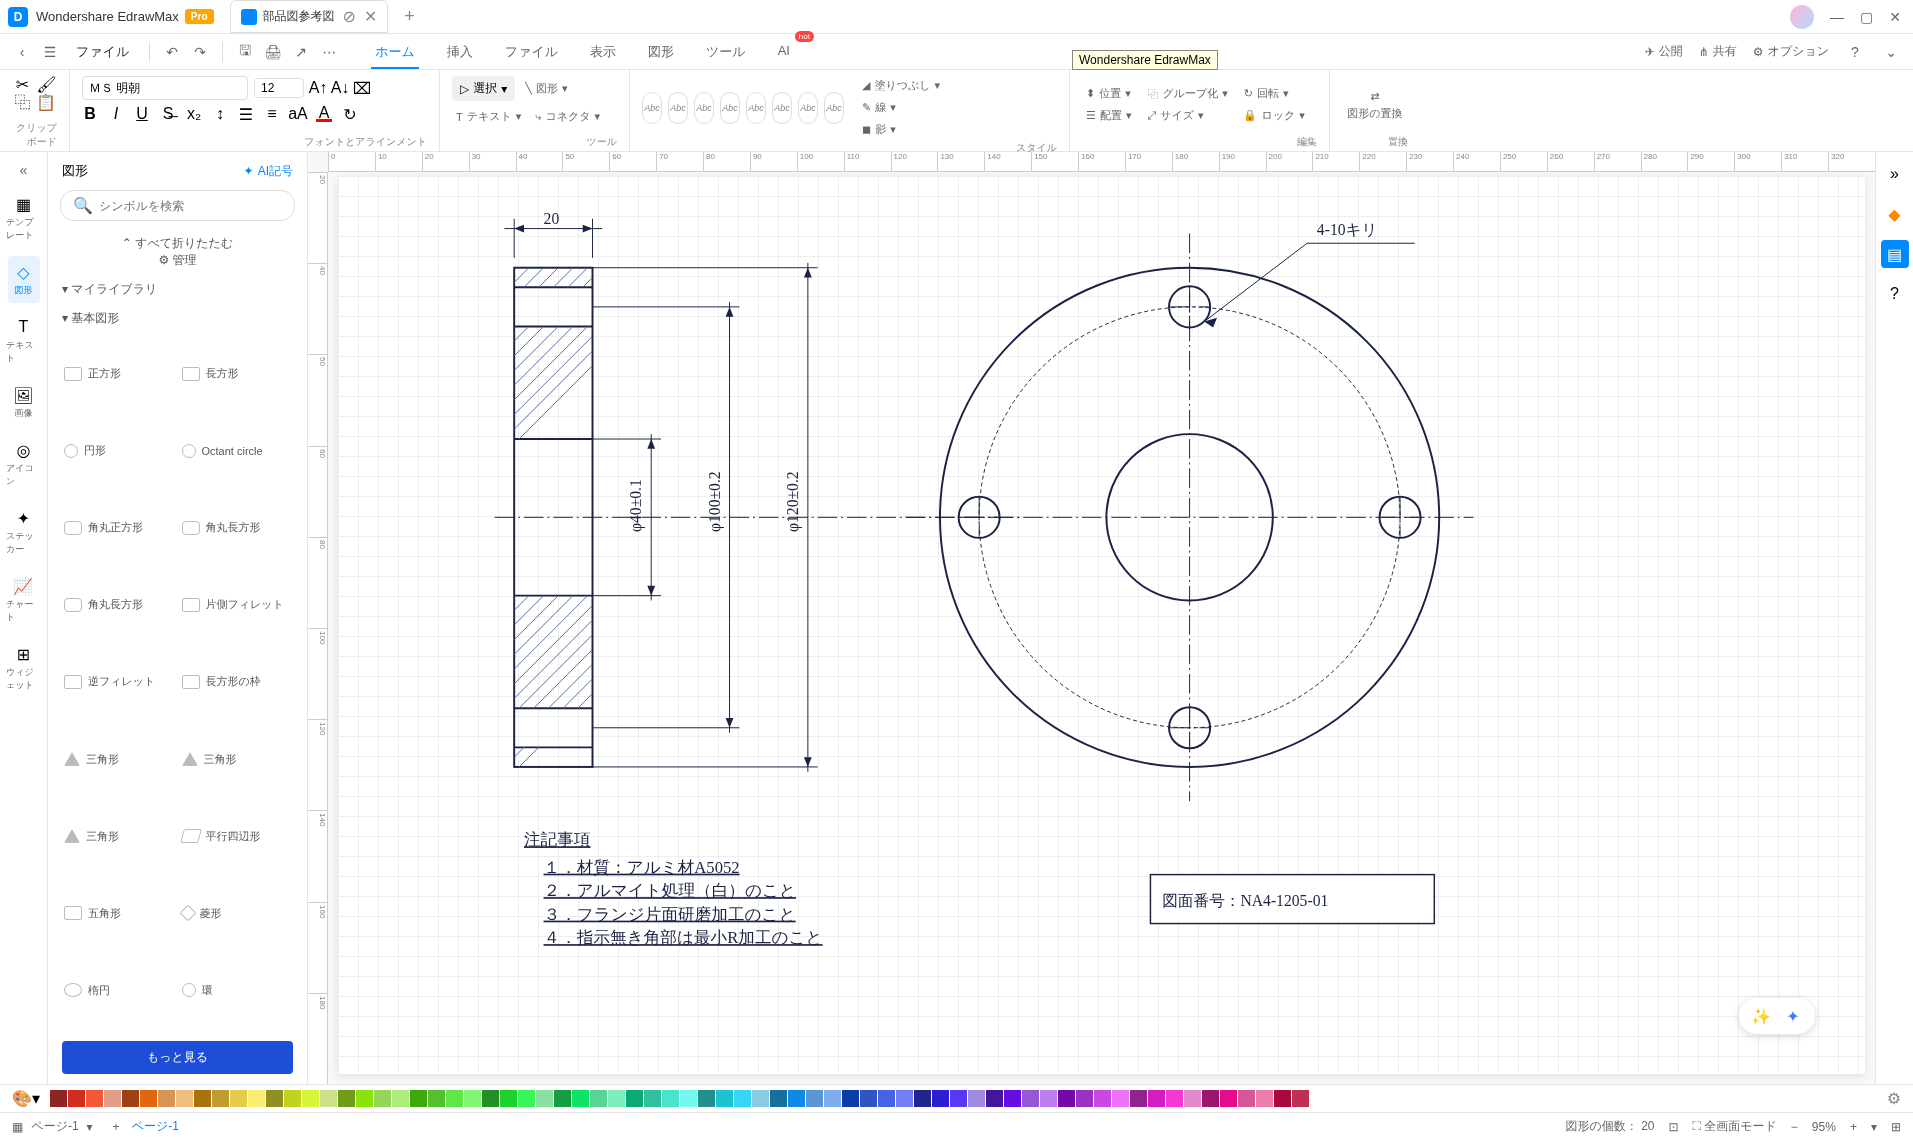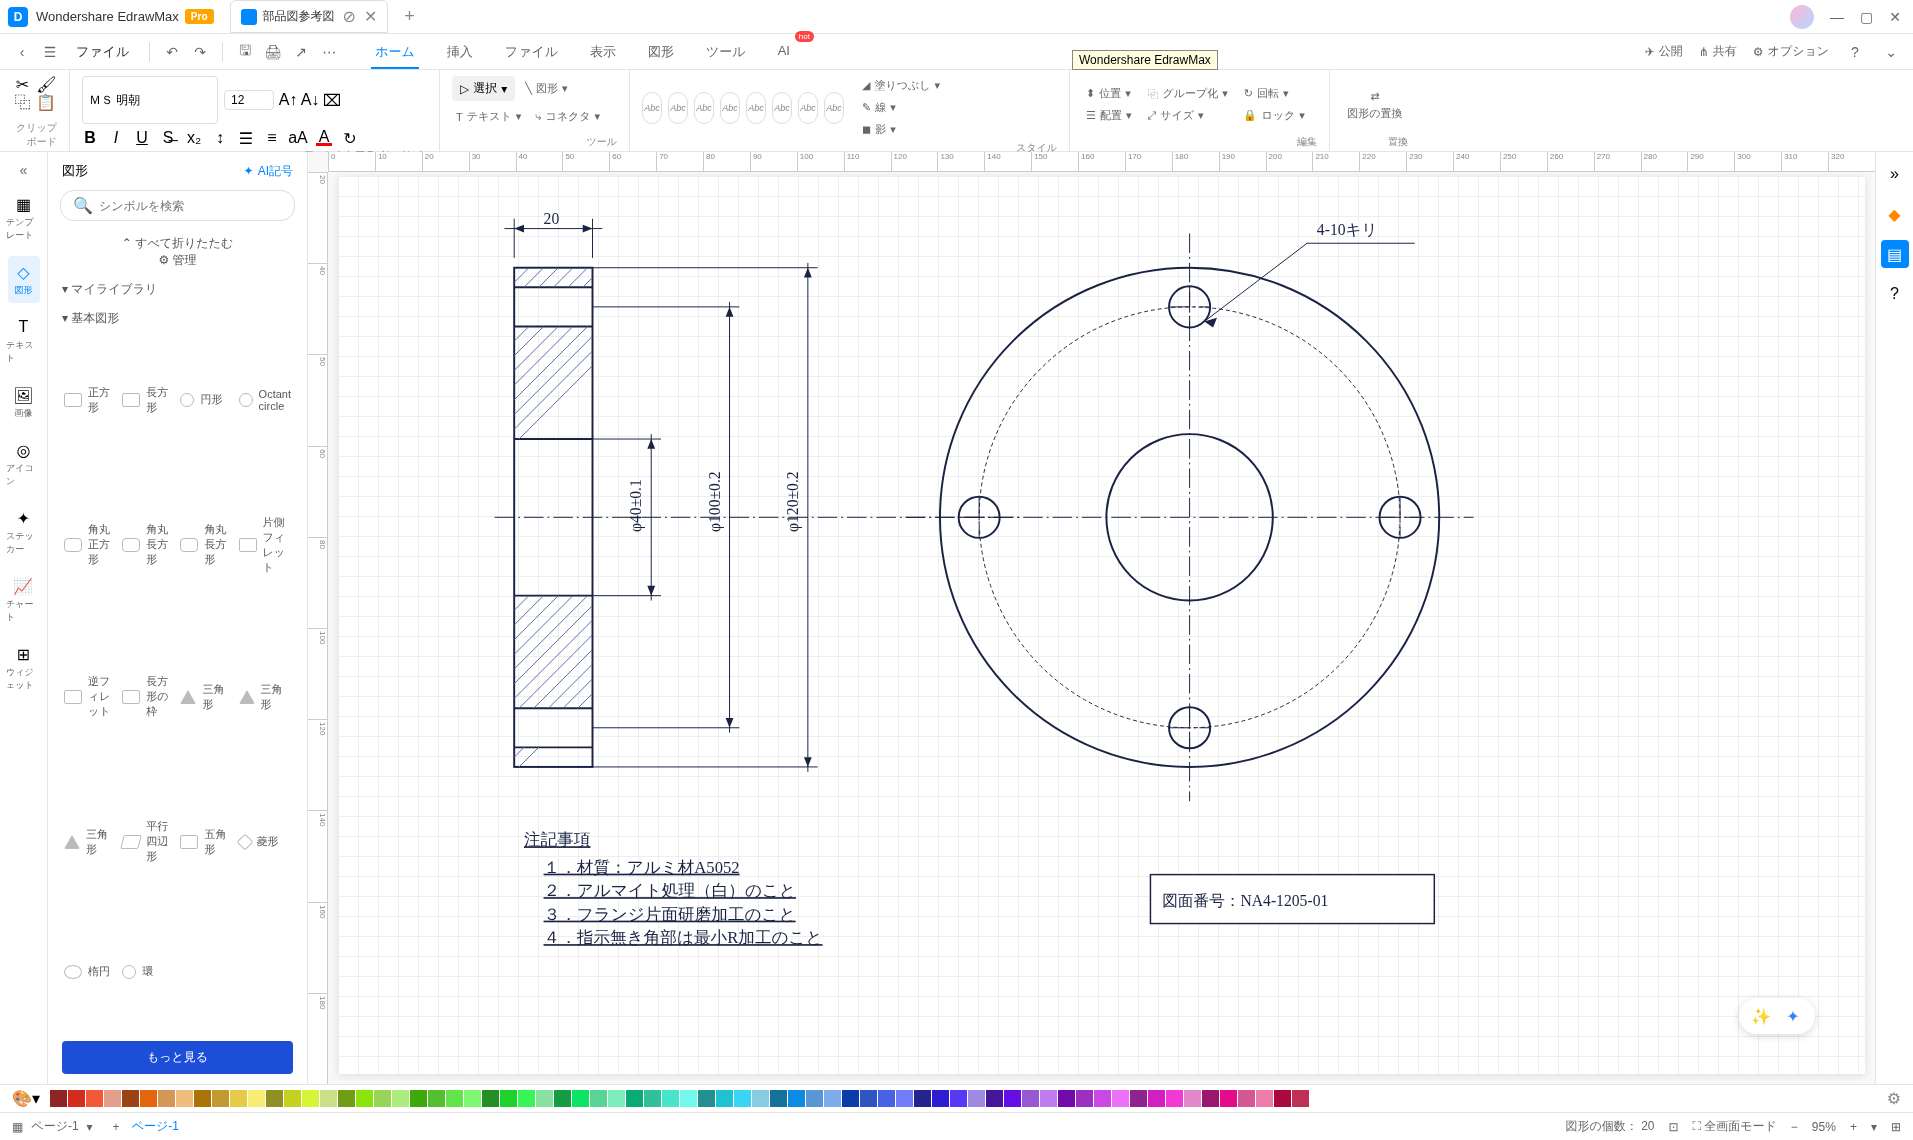"ＭＳ 明朝" .font-select { padding: 16px 6px -> 4px 6px; width: 136px -> 166px }
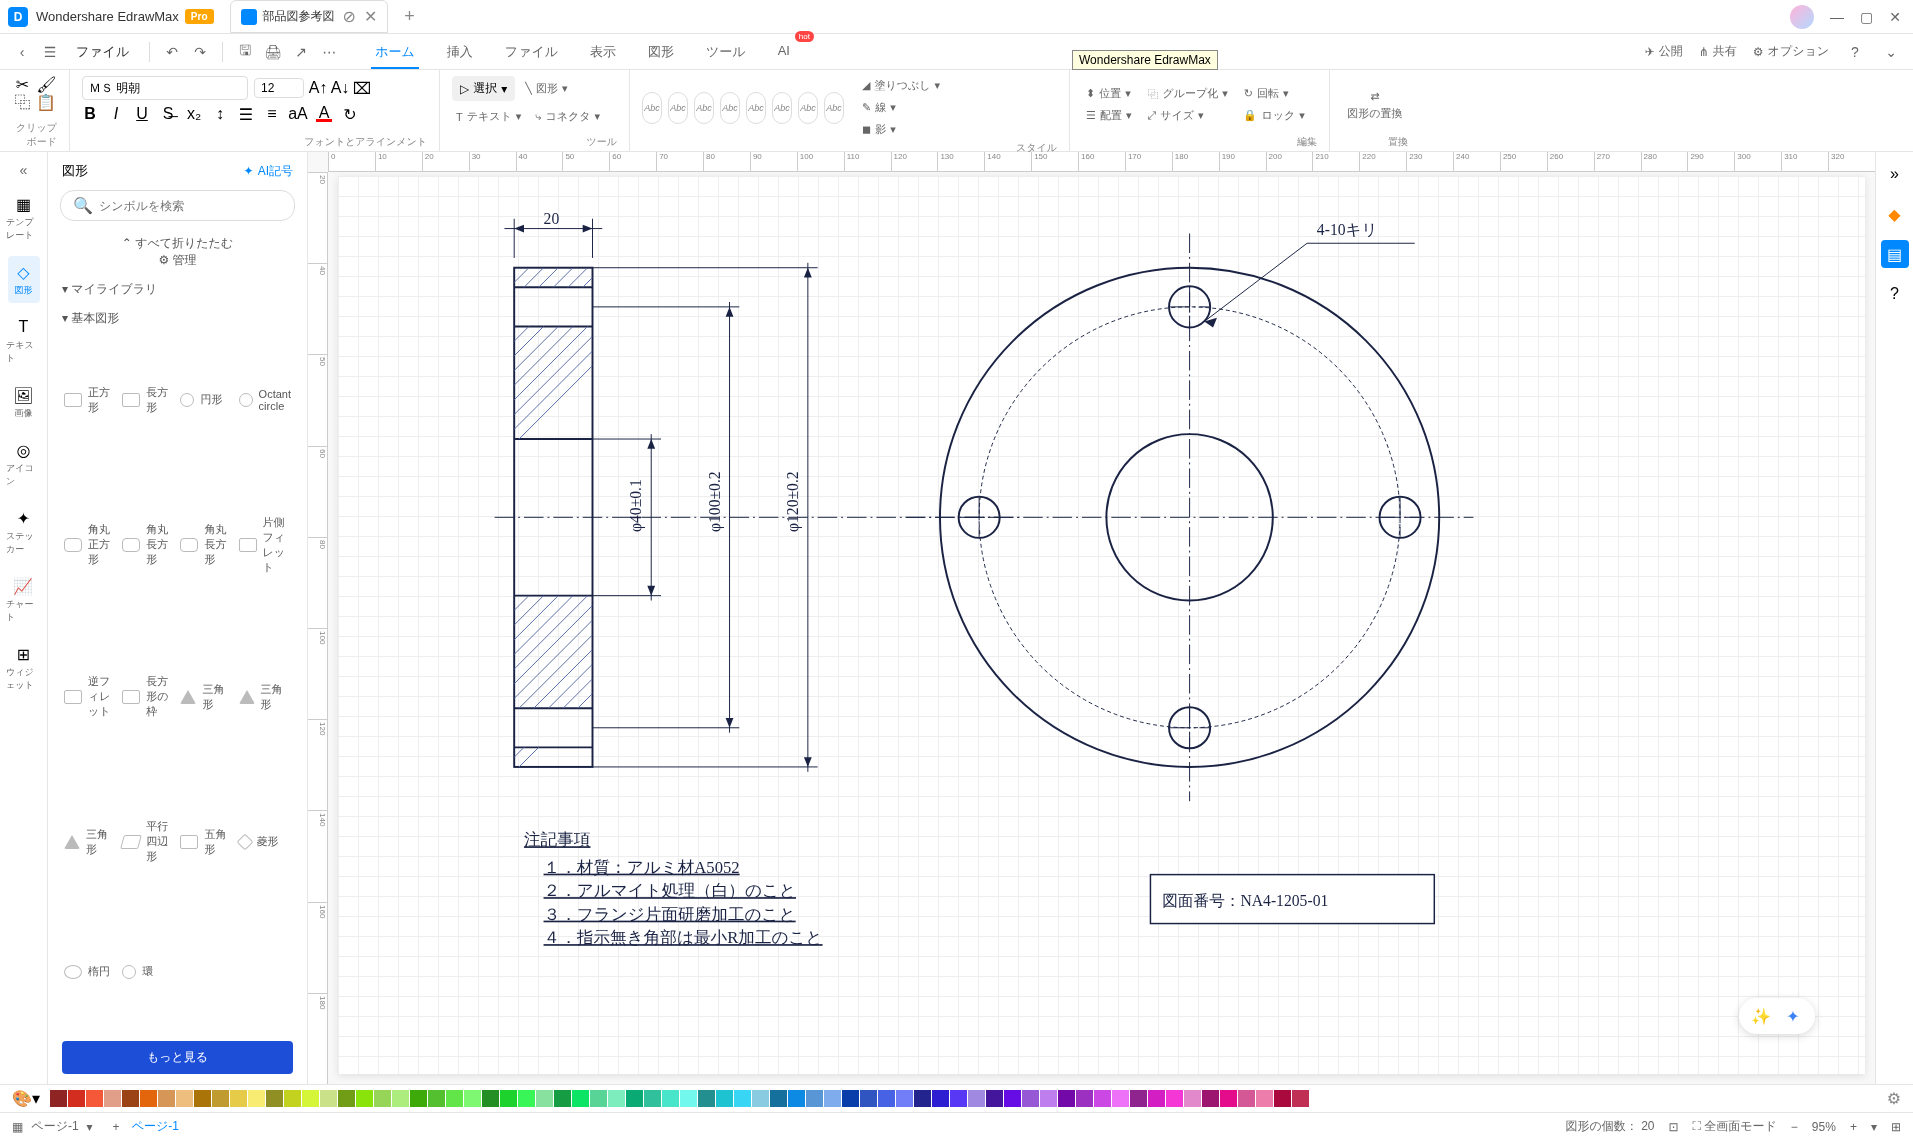"正方形" .shape-grid { grid-template-columns: 1fr 1fr 1fr 1fr -> 1fr 1fr }
